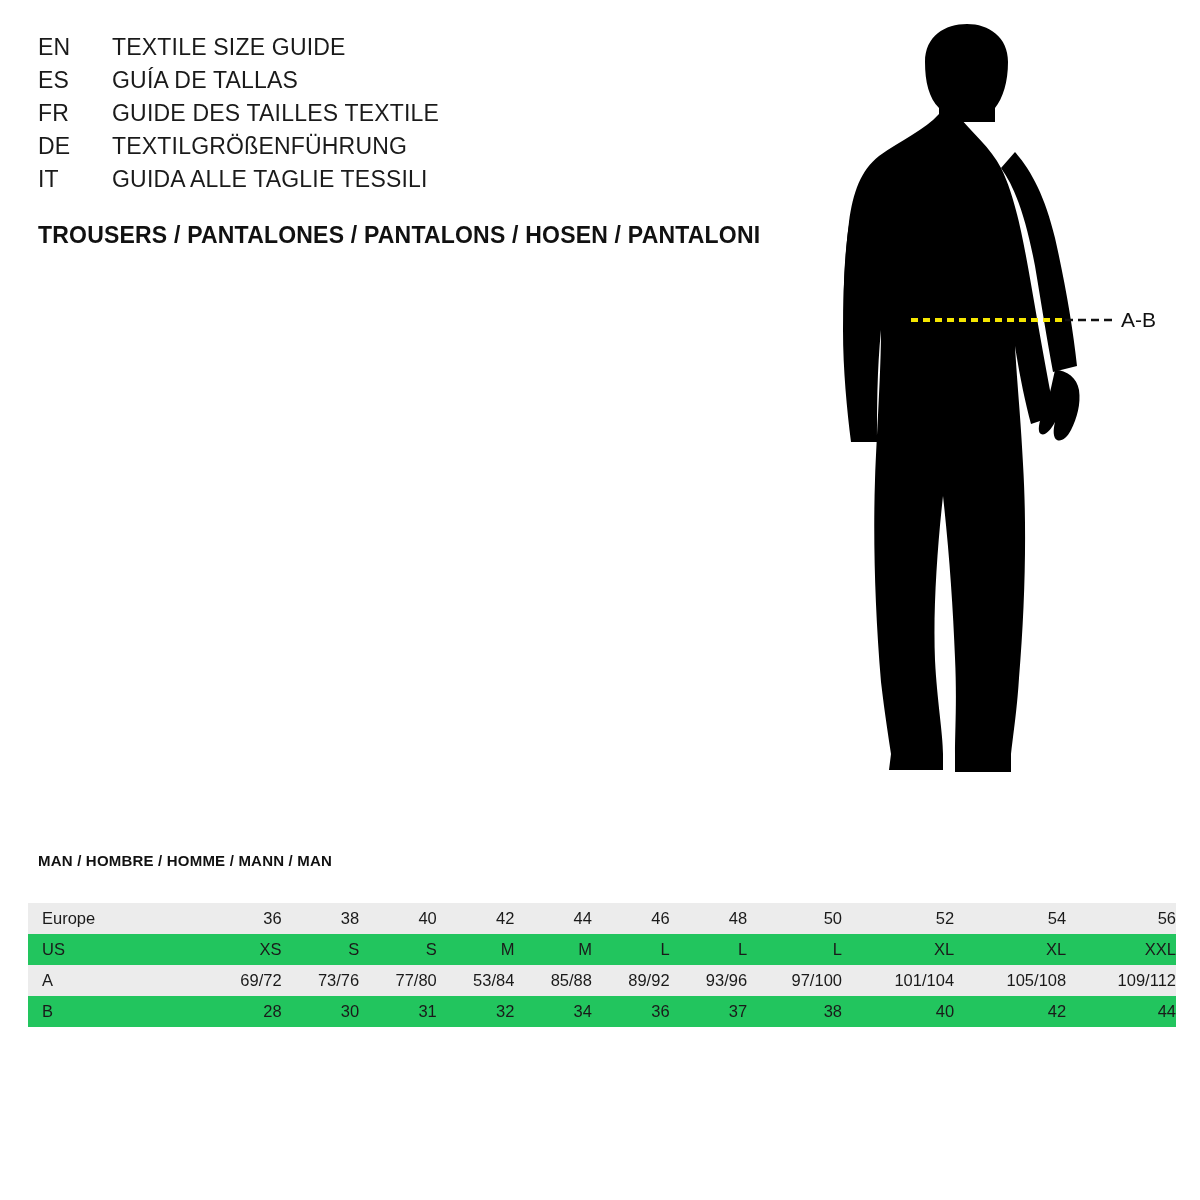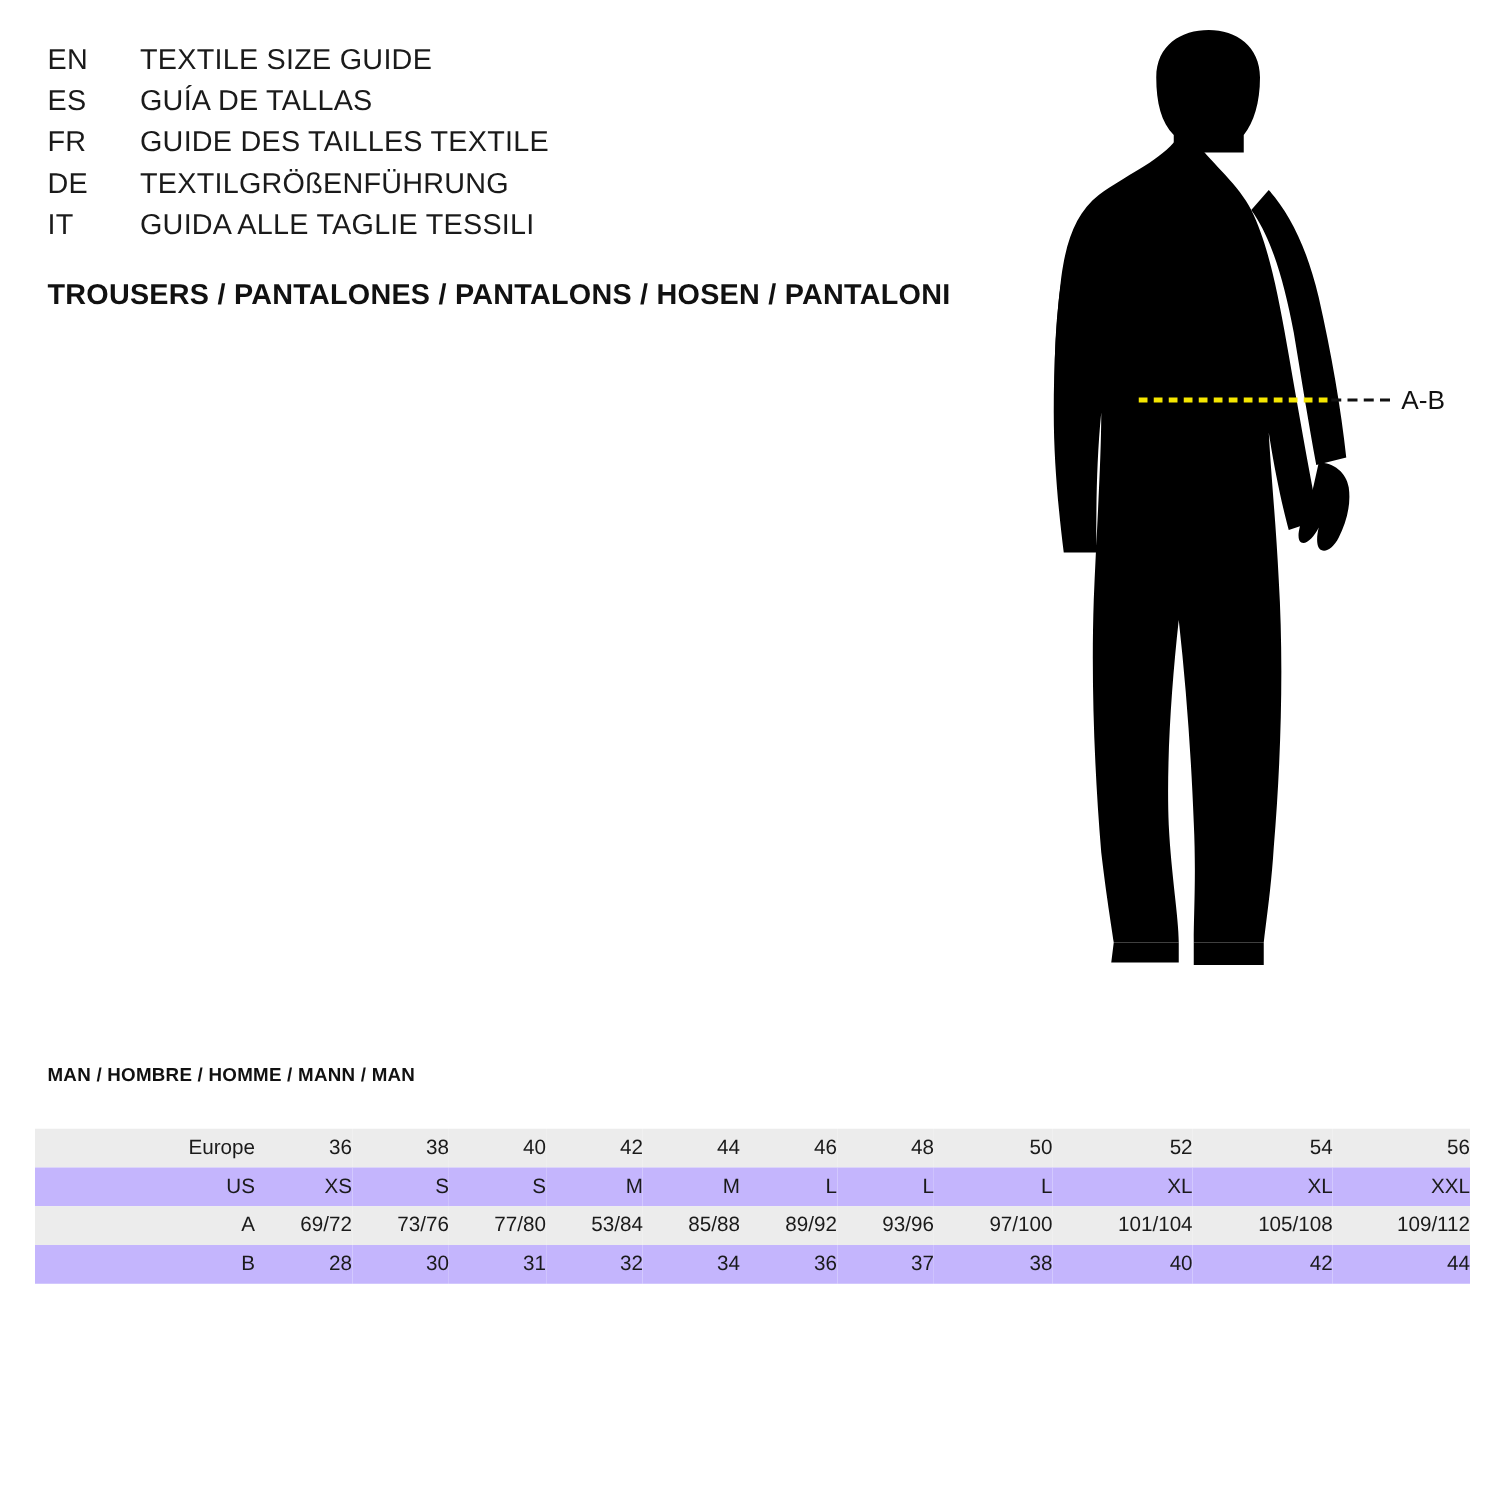"Europe" table.size-table td.label { text-align: right -> left }
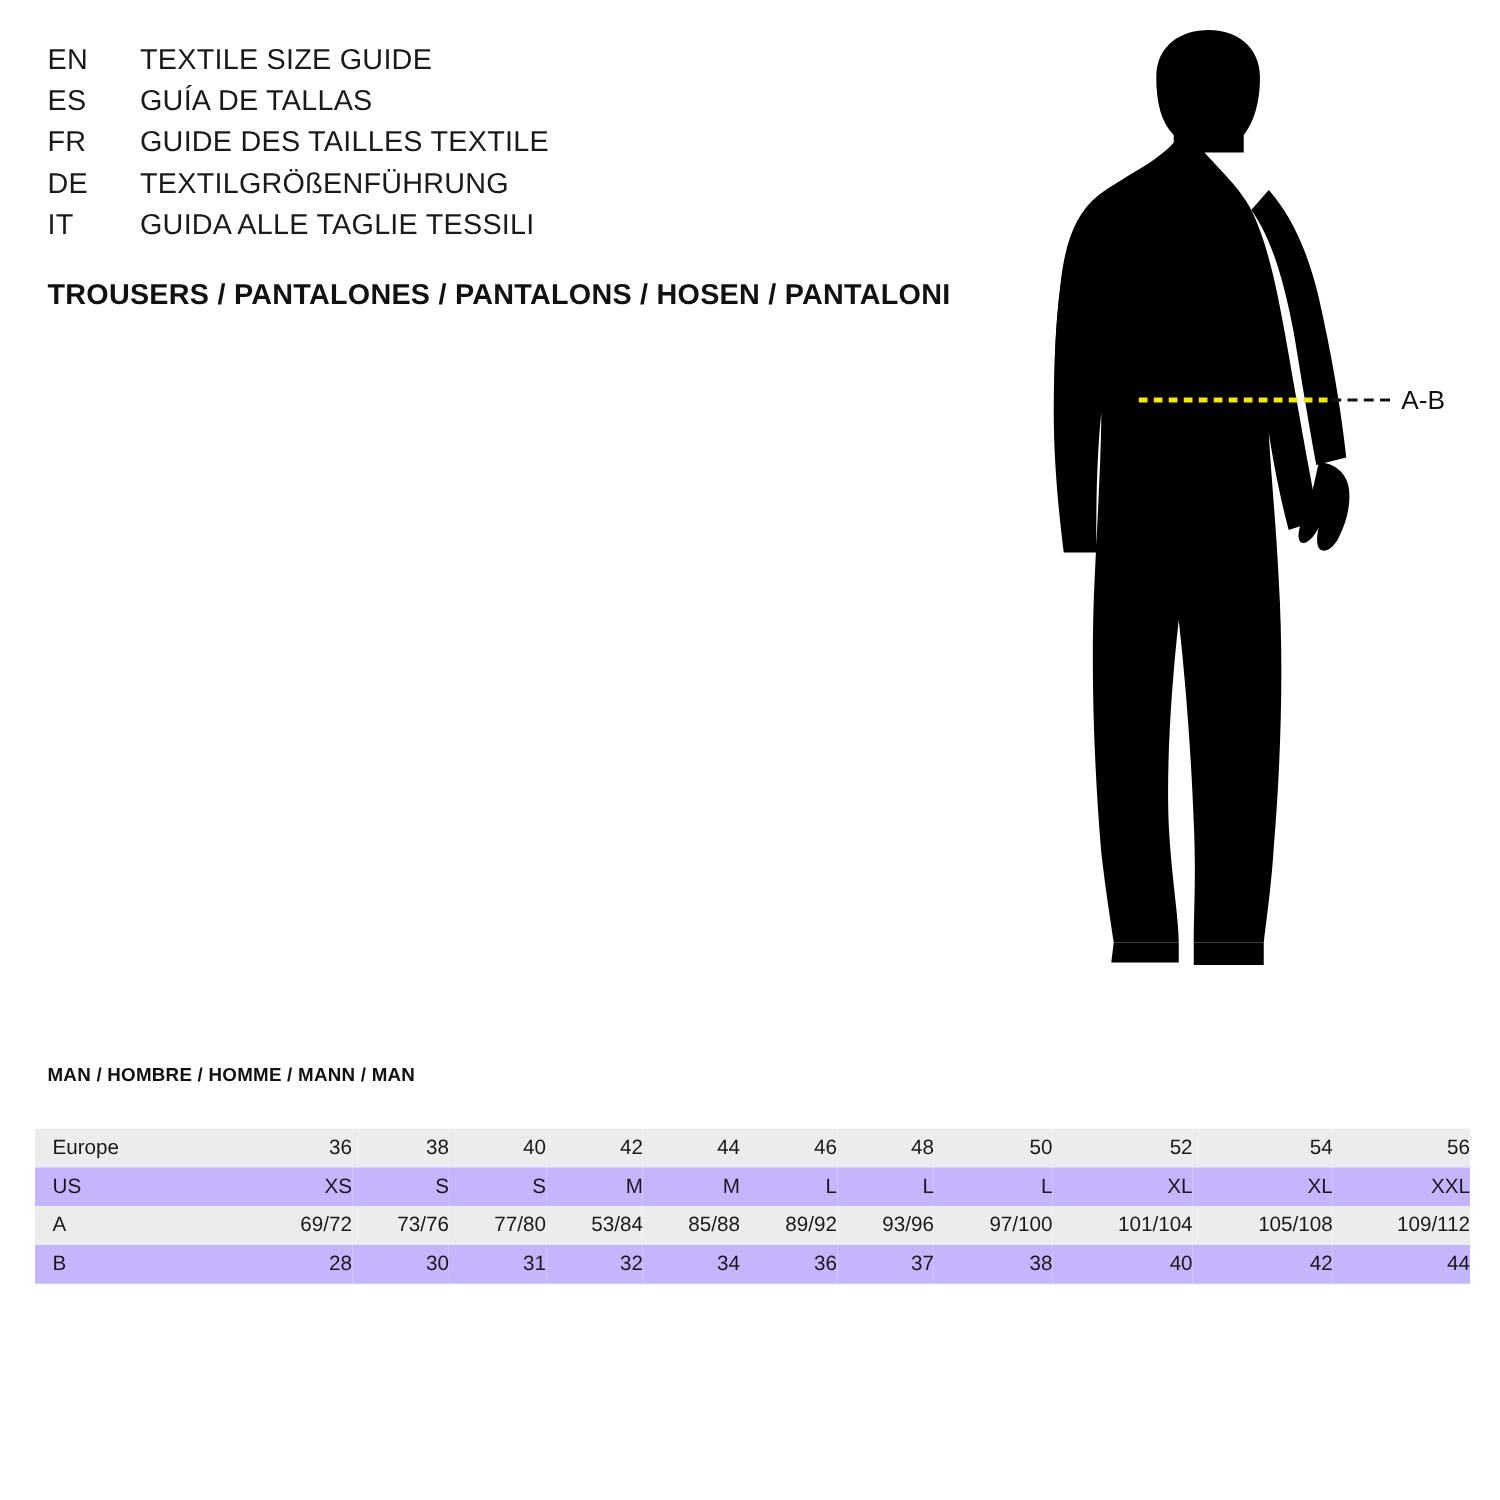"US" table.size-table tr.plain td { background: #c4b5fd -> #22c55e }
